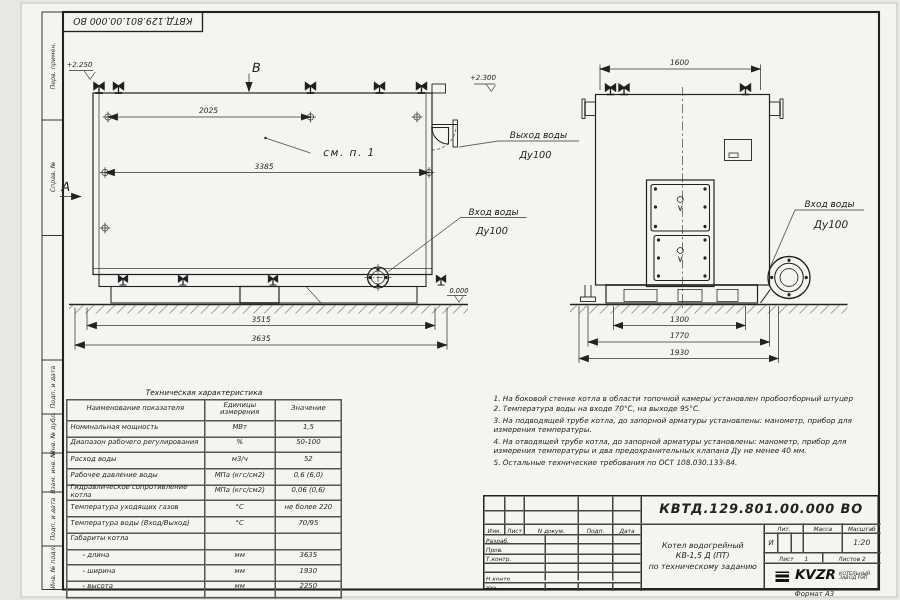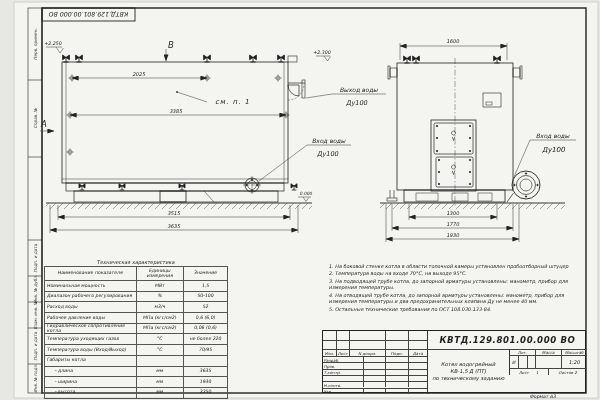"KVZR" div.cell { html: none -> <div> <div> <span> <i></i> <i></i> <i></i> </span> <span>KVZR</span> <span> <div>КОТЕЛЬНЫЙ</div> <div>ЗАВОД РЭП</div> </span> </div> </div> }
